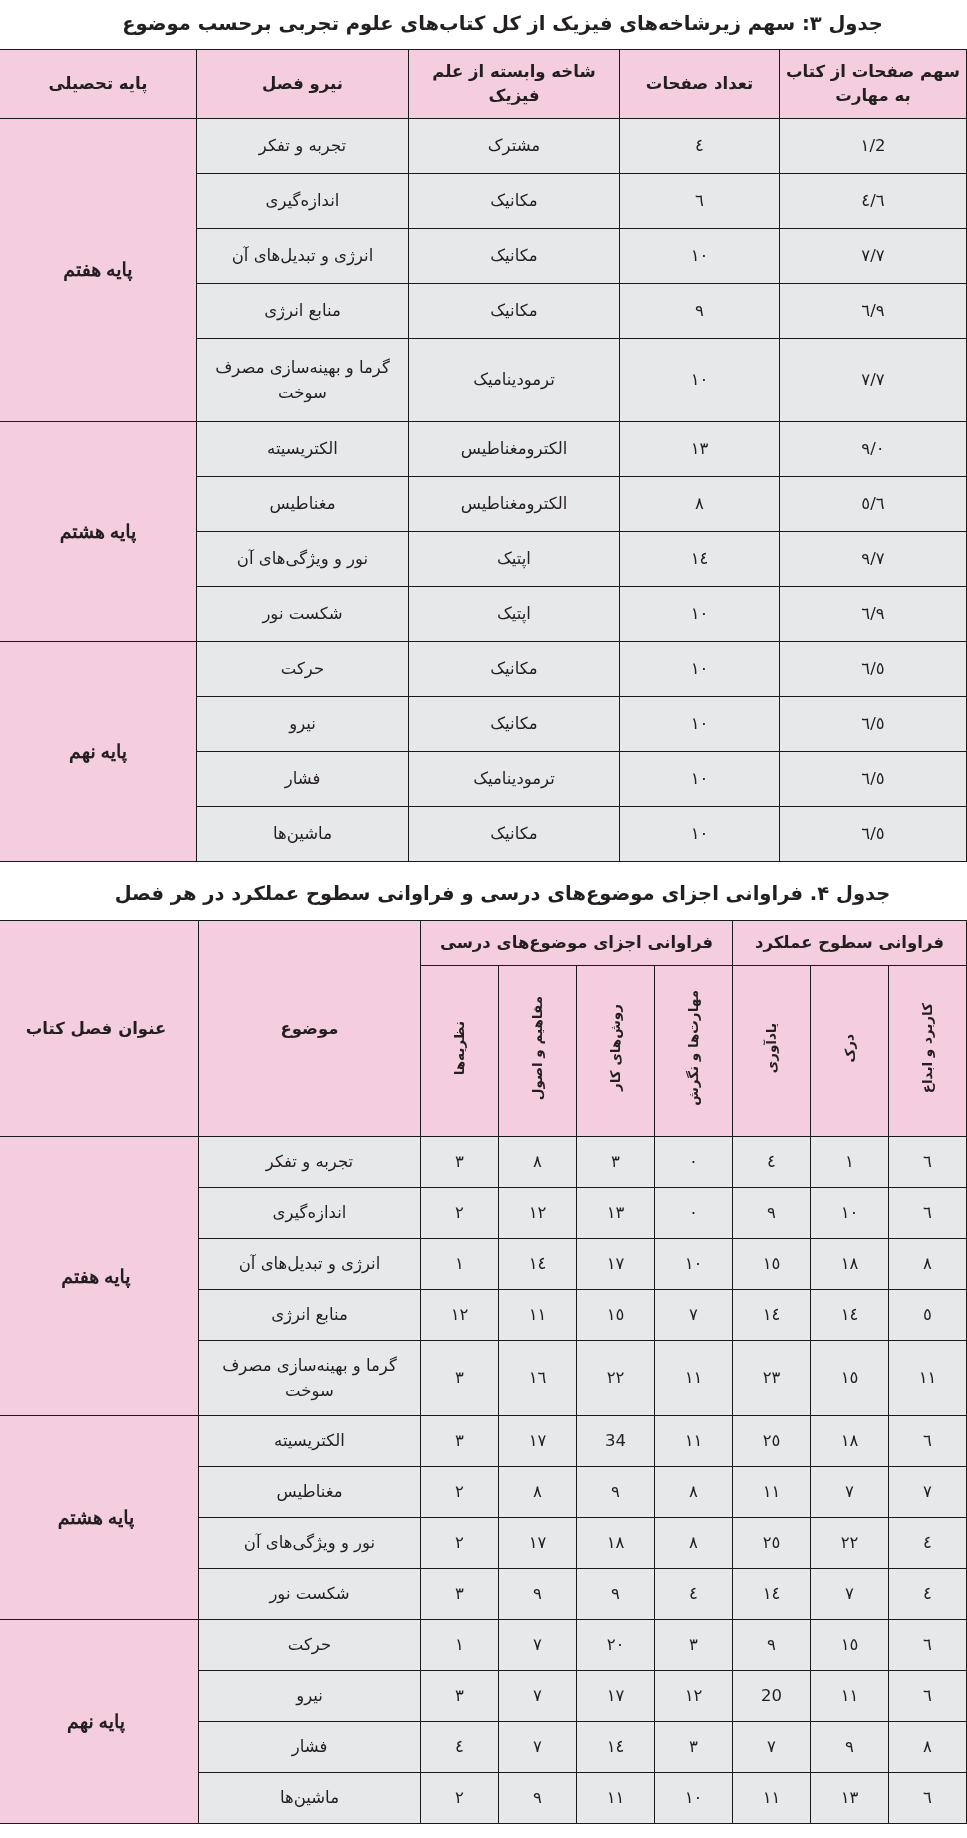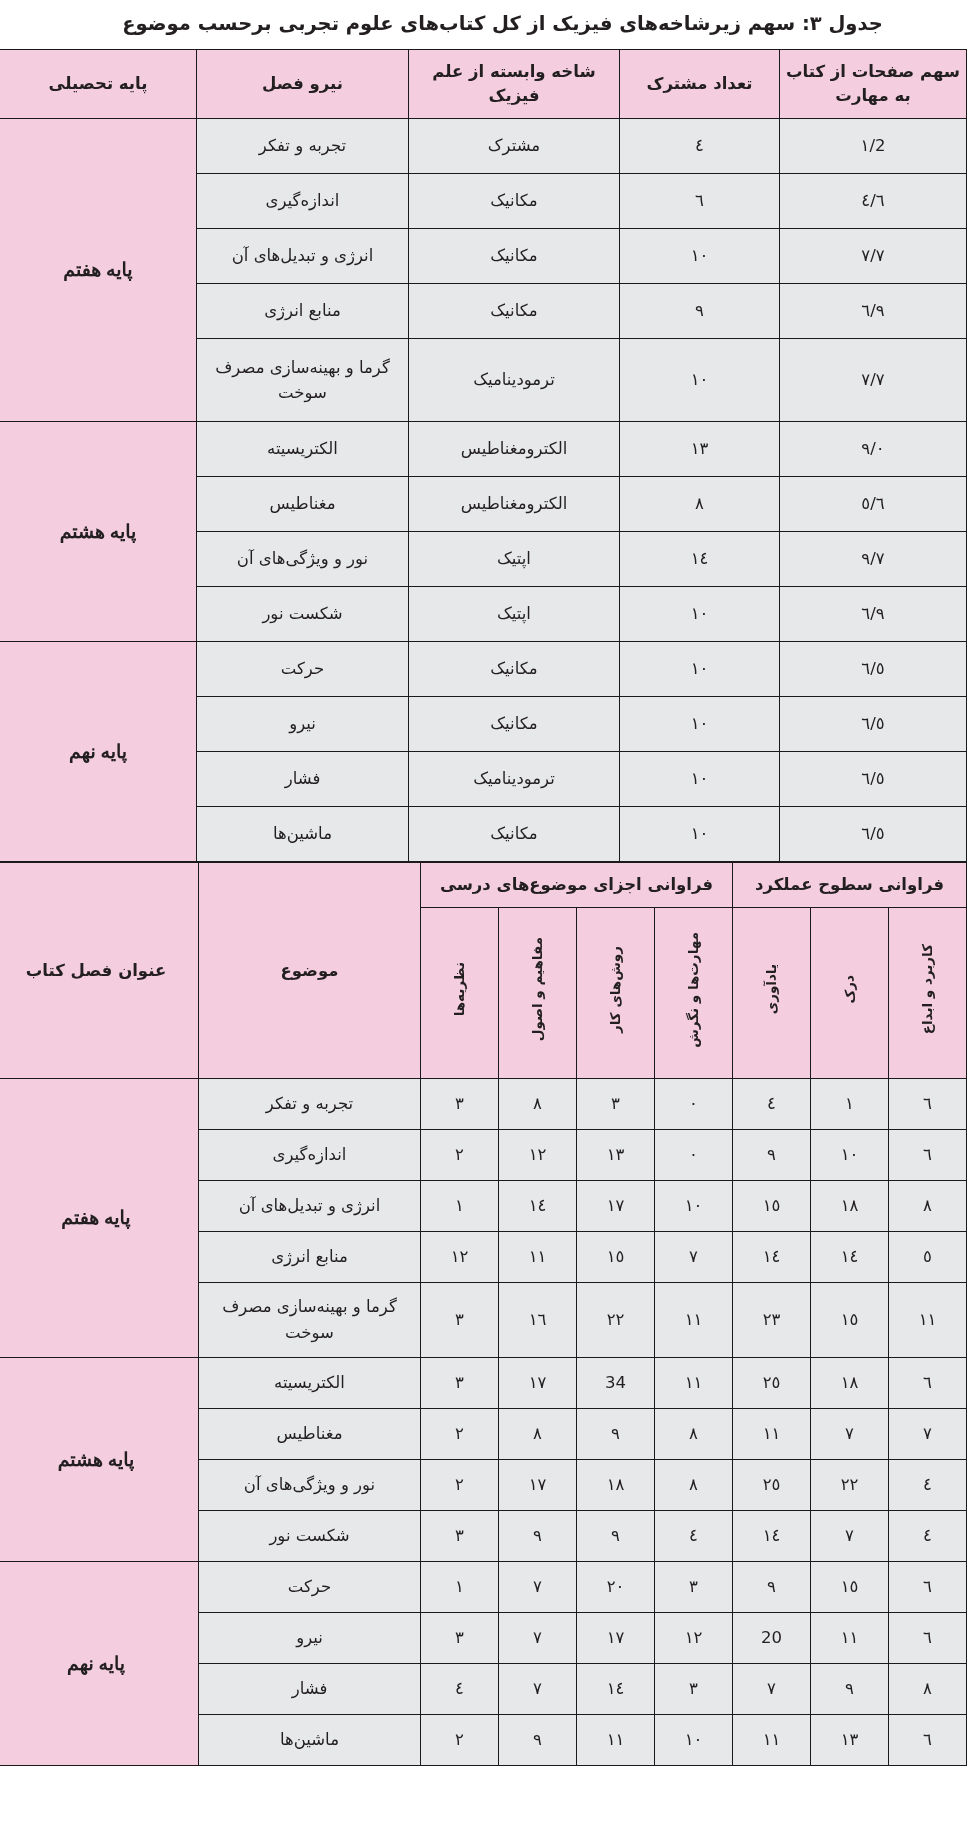"تعداد مشترک" th.hdr { text: مشترک -> صفحات }
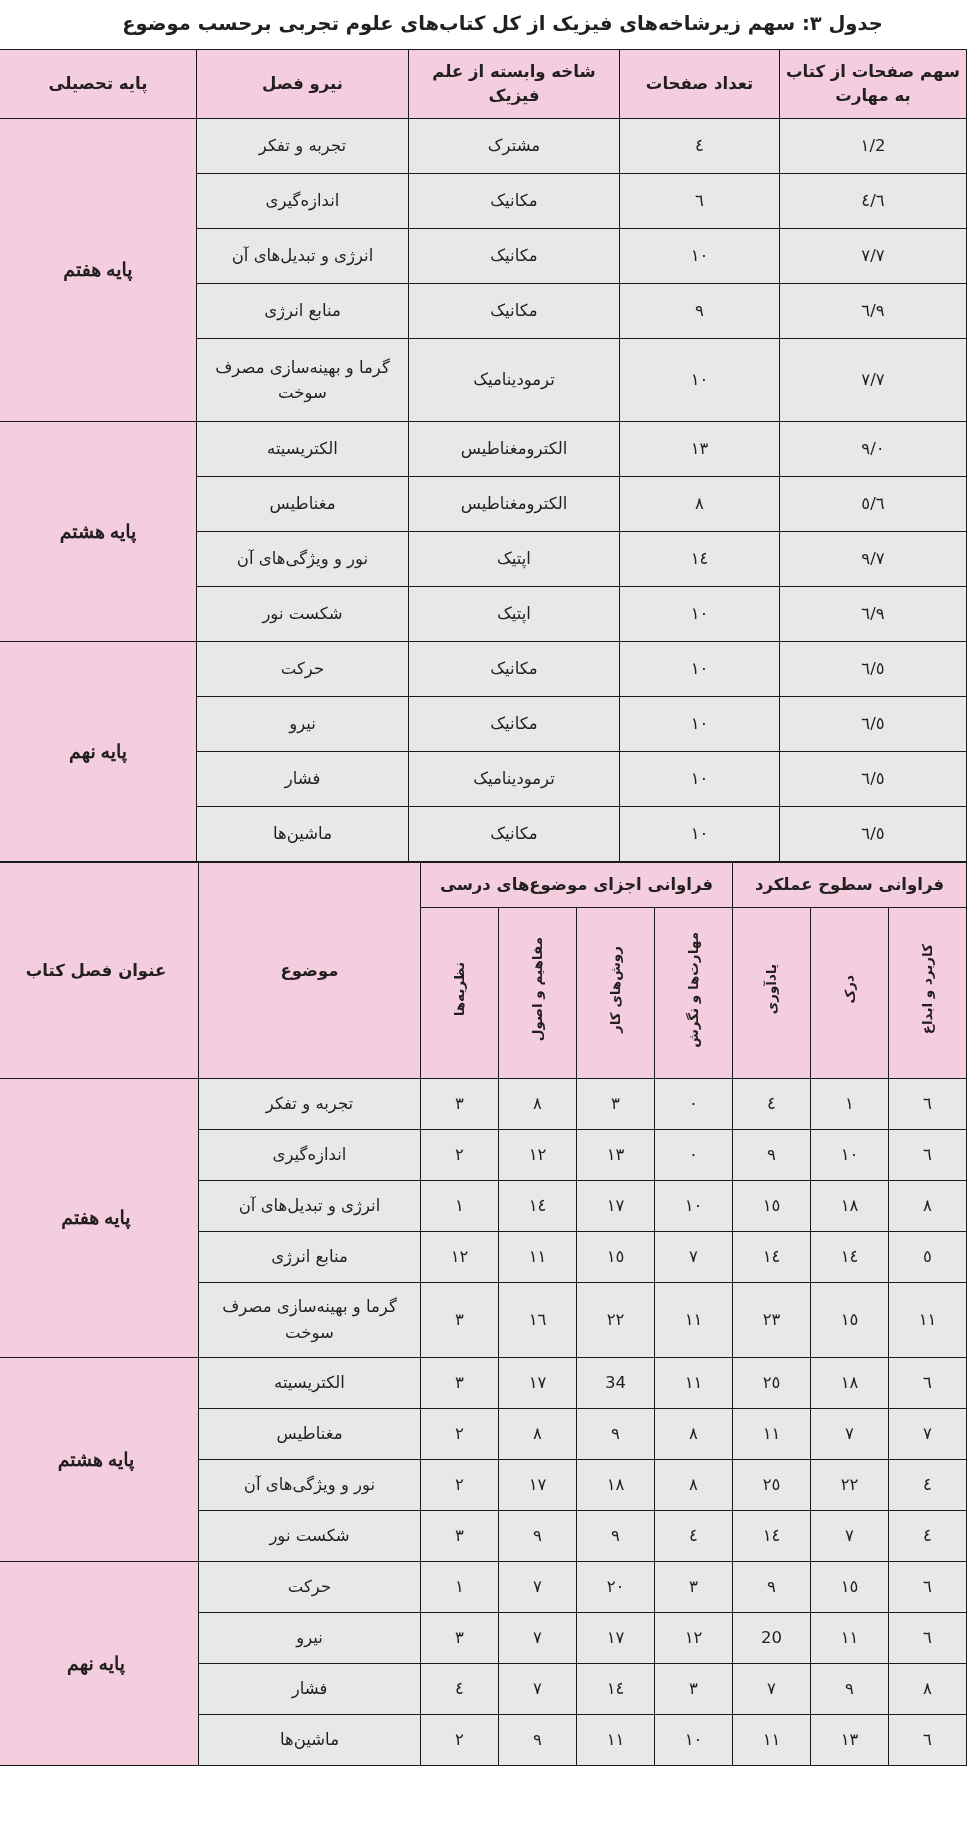"جدول ۴. فراوانی اجزای موضوع‌های" div.table-caption { html: none -> <div>جدول ۴. فراوانی اجزای موضوع‌های درسی و فراوانی سطوح عملکرد در هر فصل</div> }
